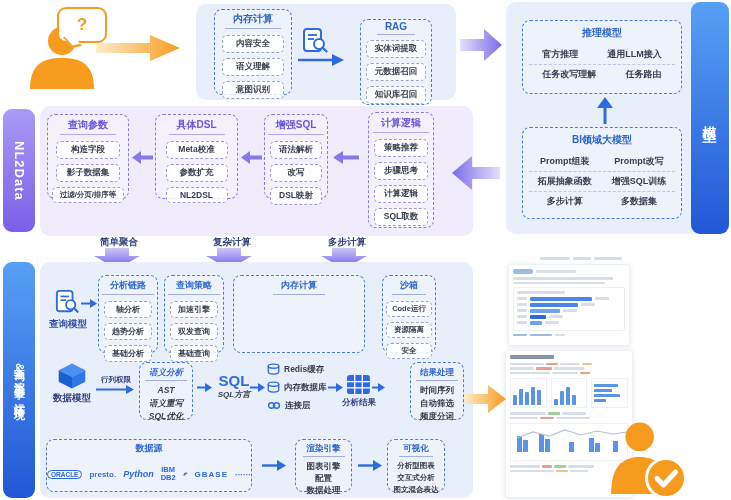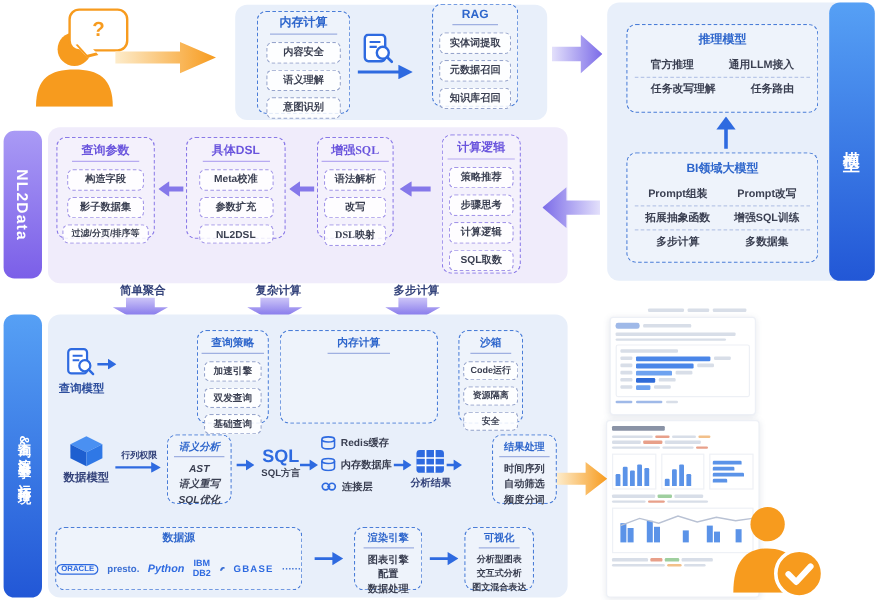"RAG" div.abs { justify-content: none -> center; top: 3px -> 19px }
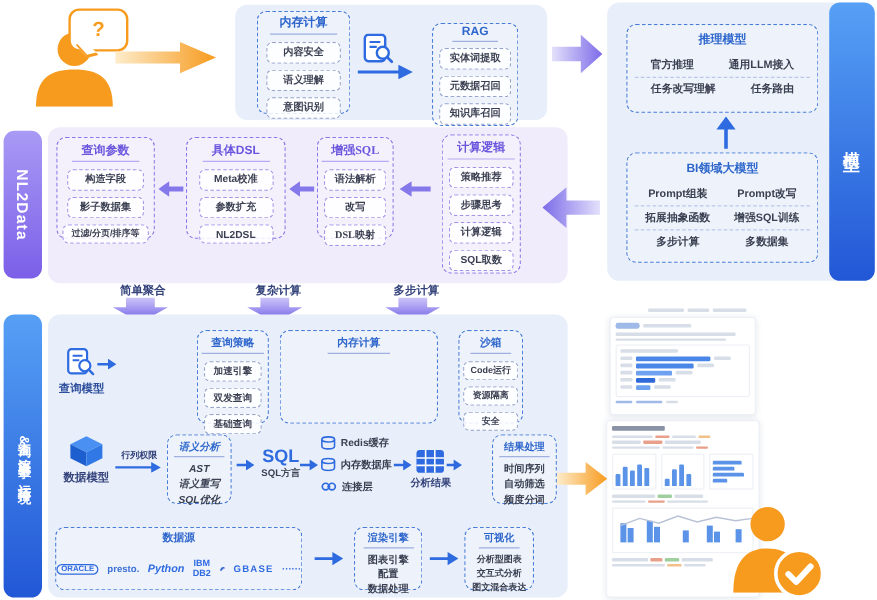"增强SQL" div.abs { font-family: Liberation Serif, serif -> none }
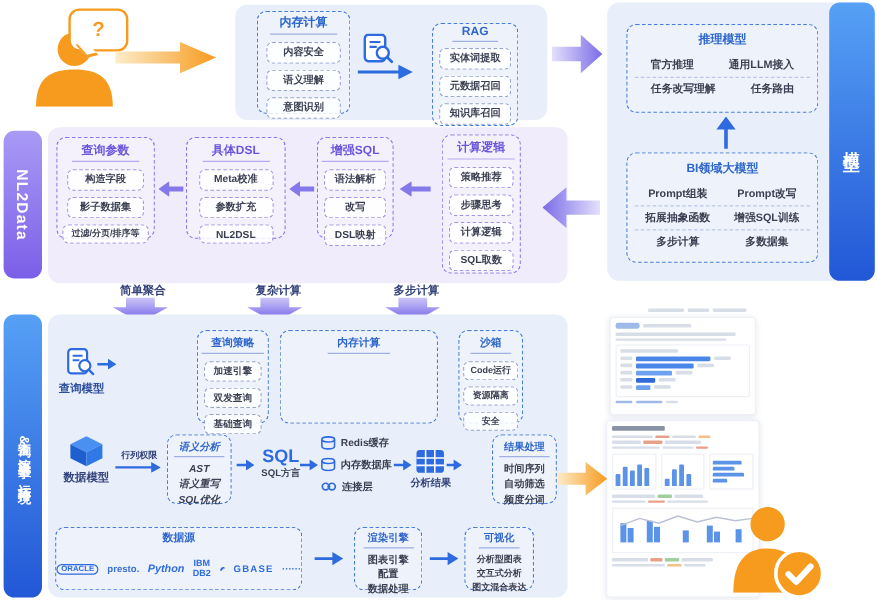"分析链路" div.abs { html: none -> <div> <div>分析链路</div> <div>轴分析</div> <div>趋势分析</div> <div>基础分析</div> </div> }
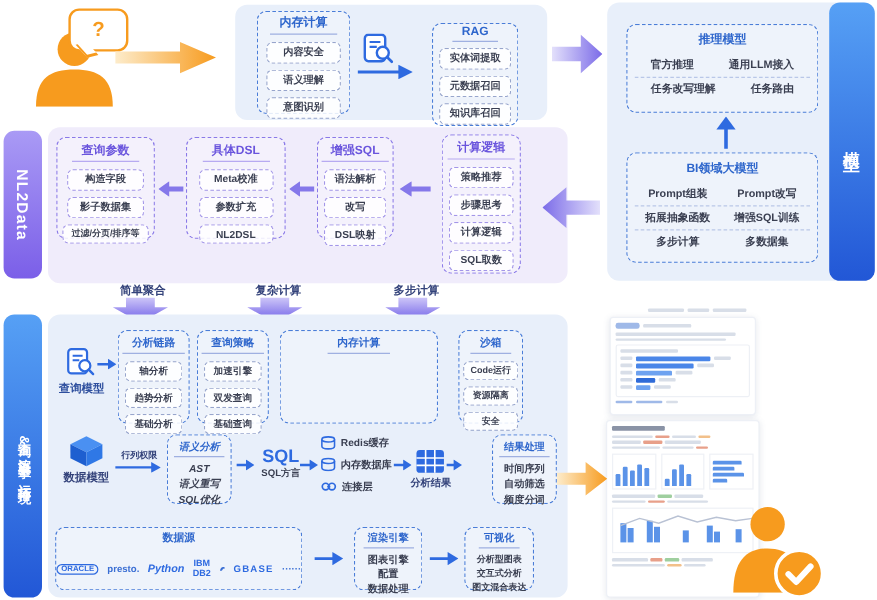"SQL方言" div { font-style: none -> italic }
